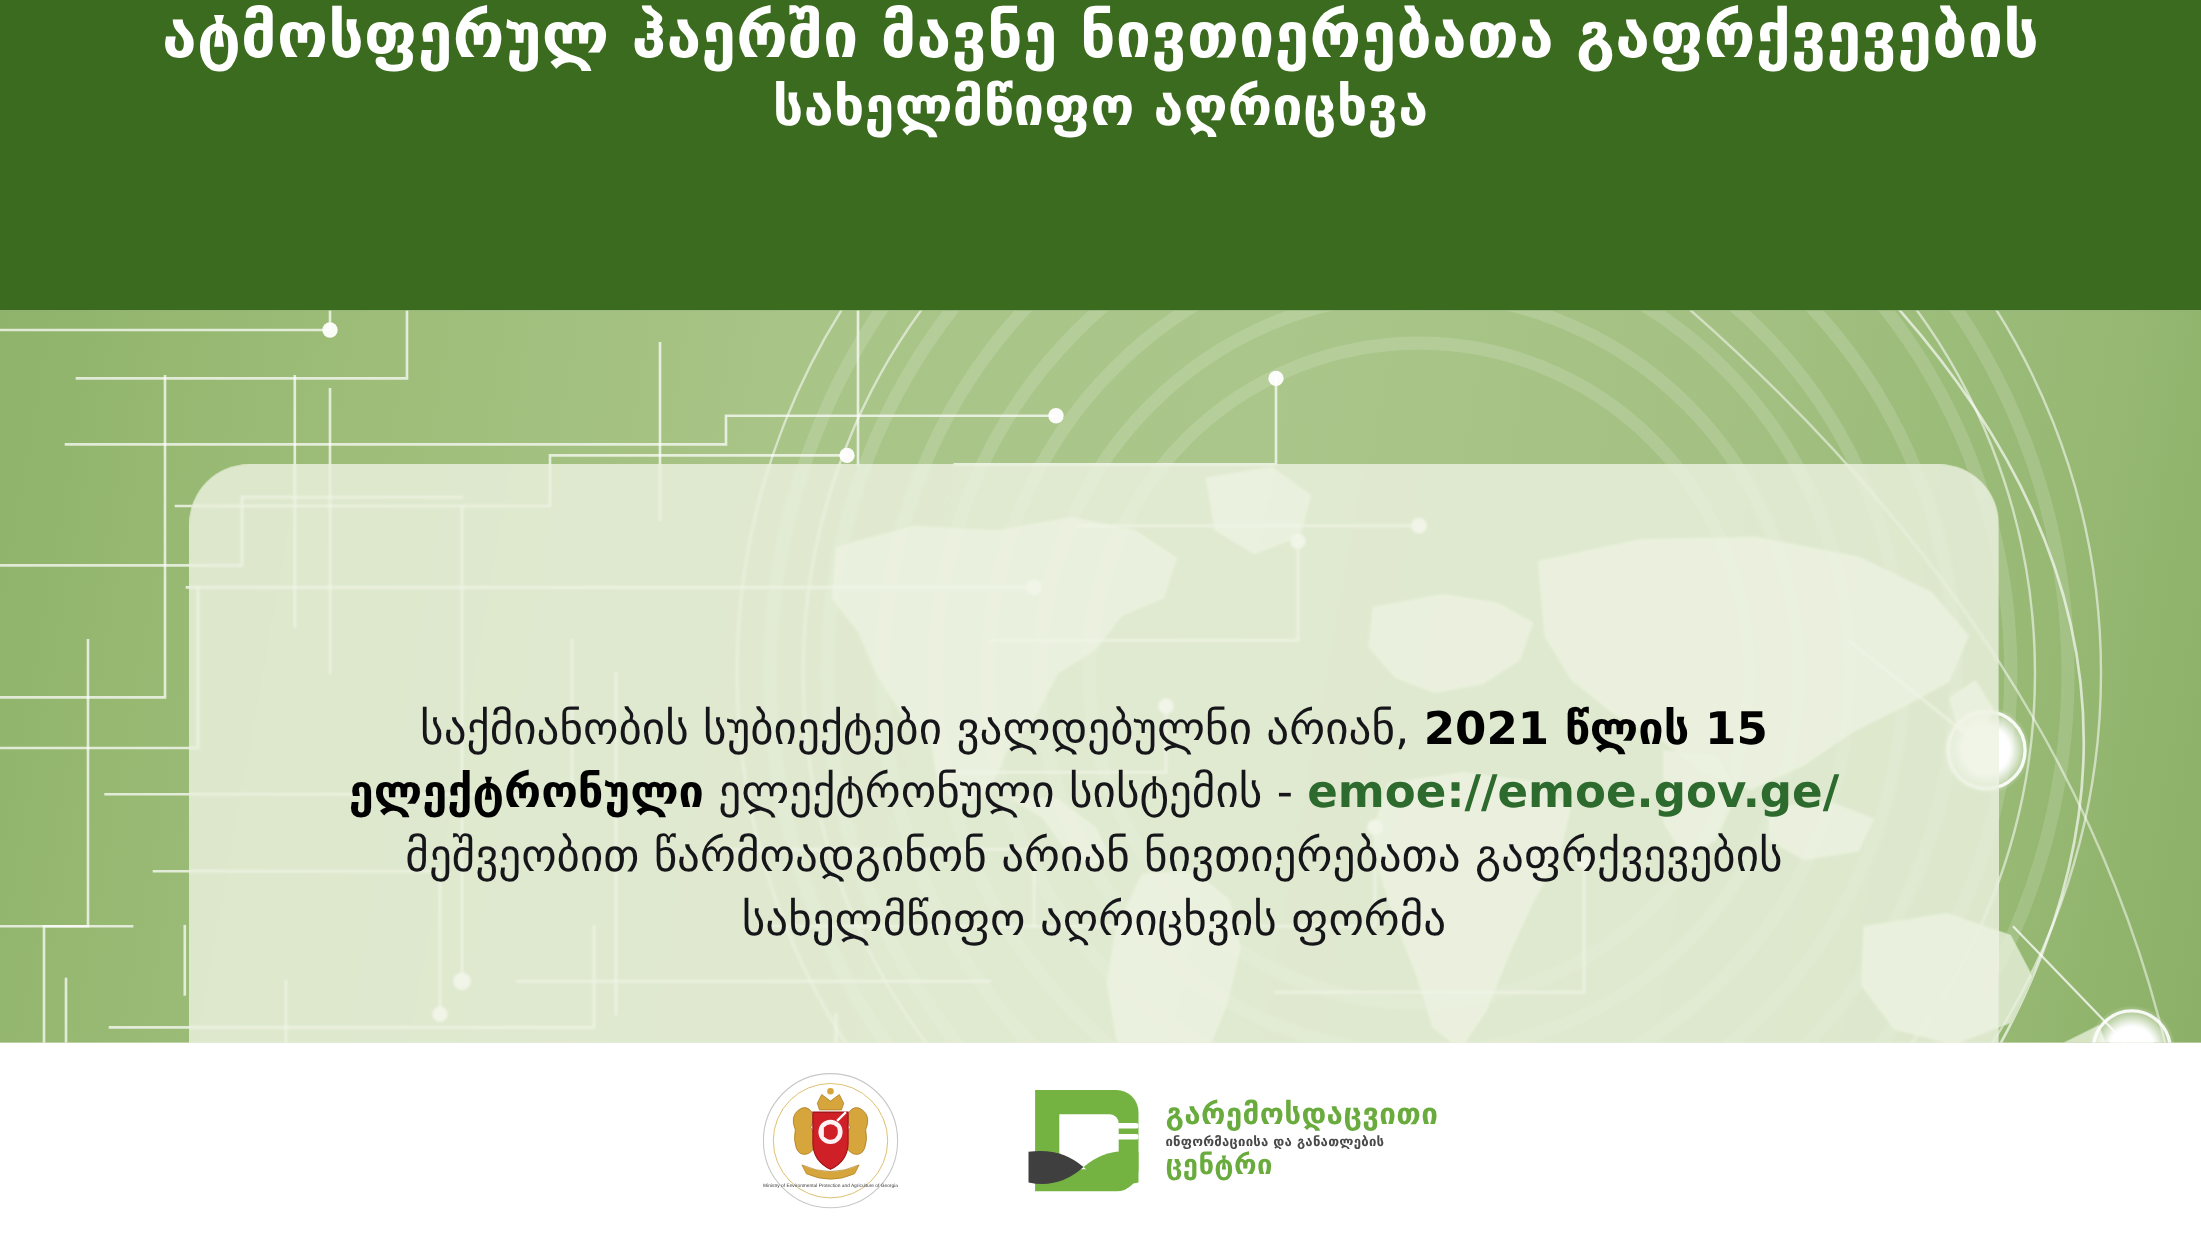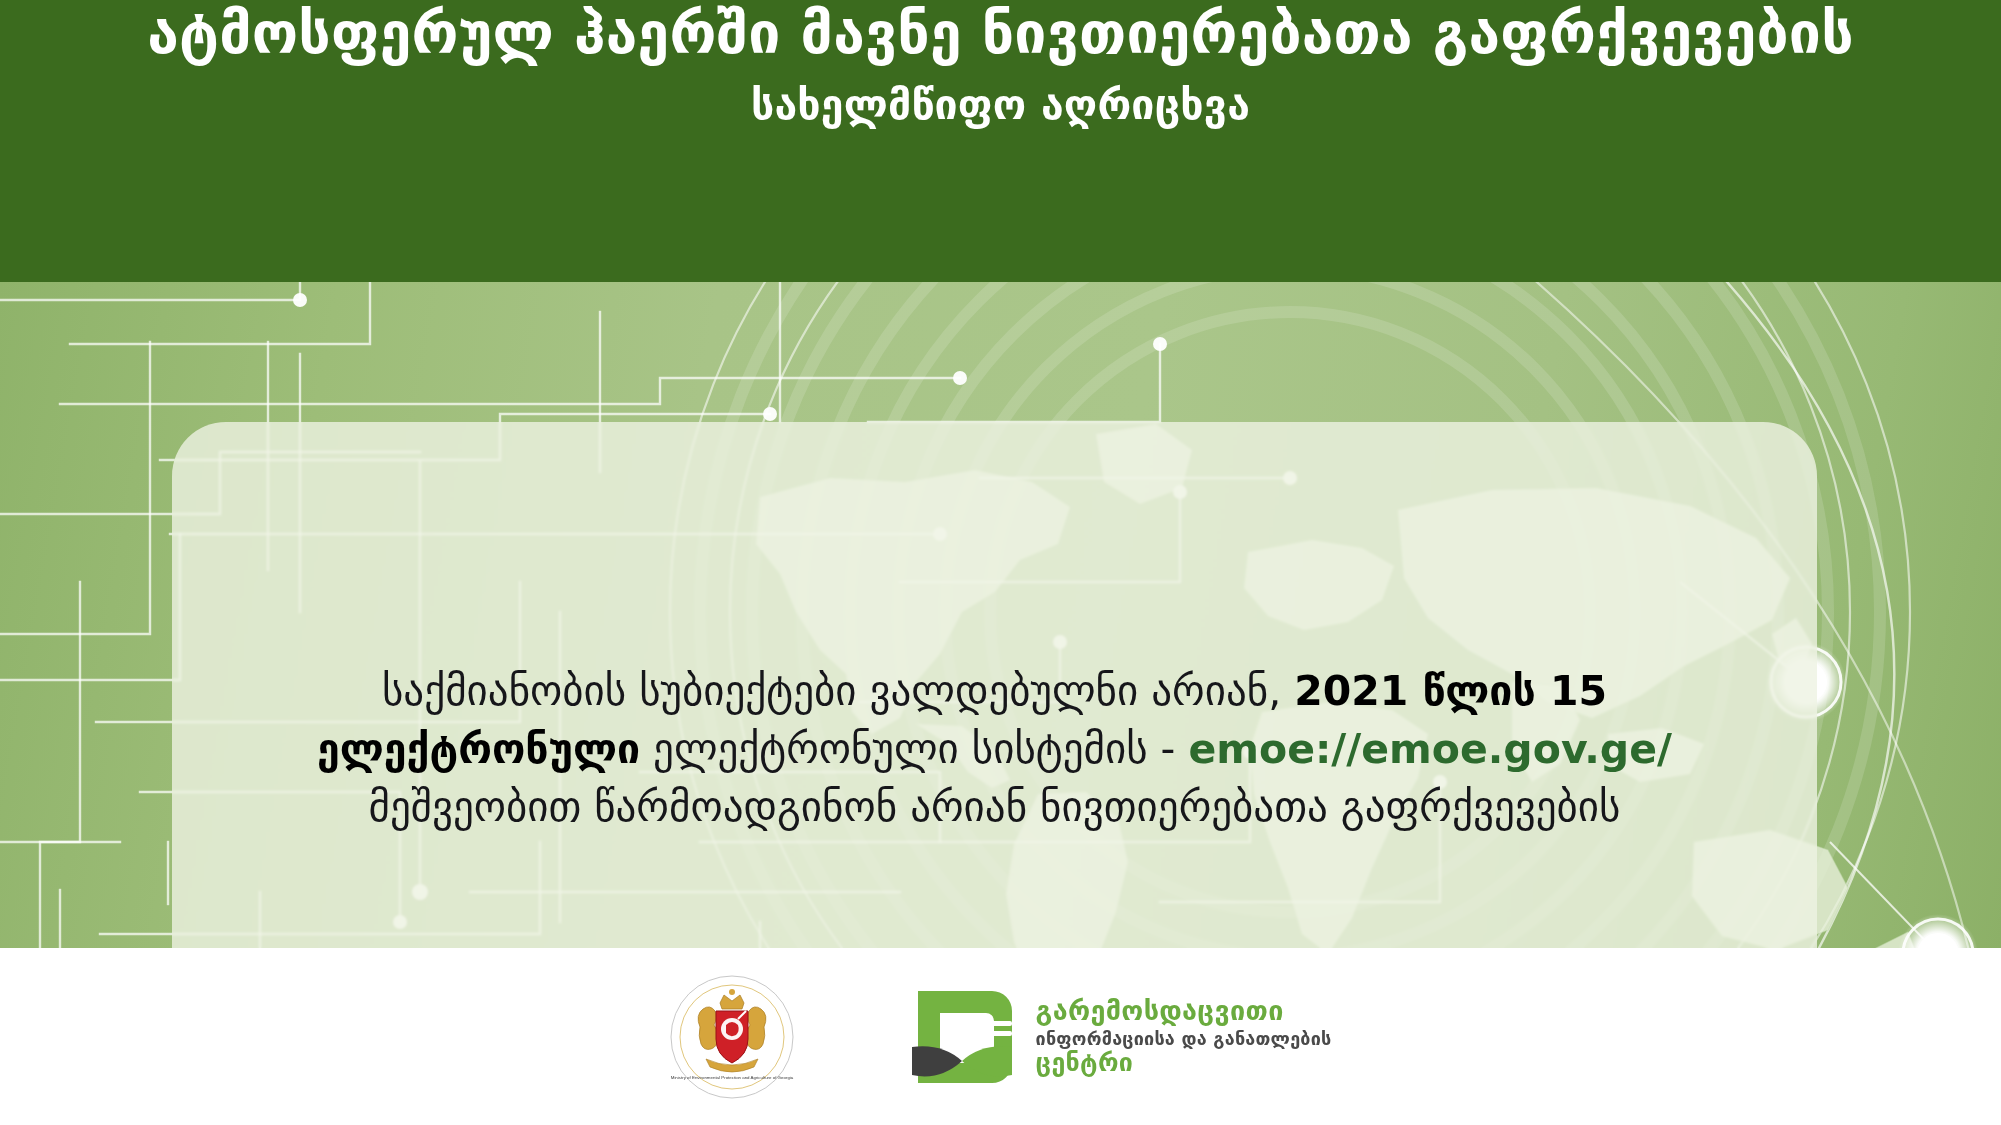"სახელმწიფო აღრიცხვა" #title-line-2 { font-size: 41px -> 49px; margin-top: 14px -> 2px }
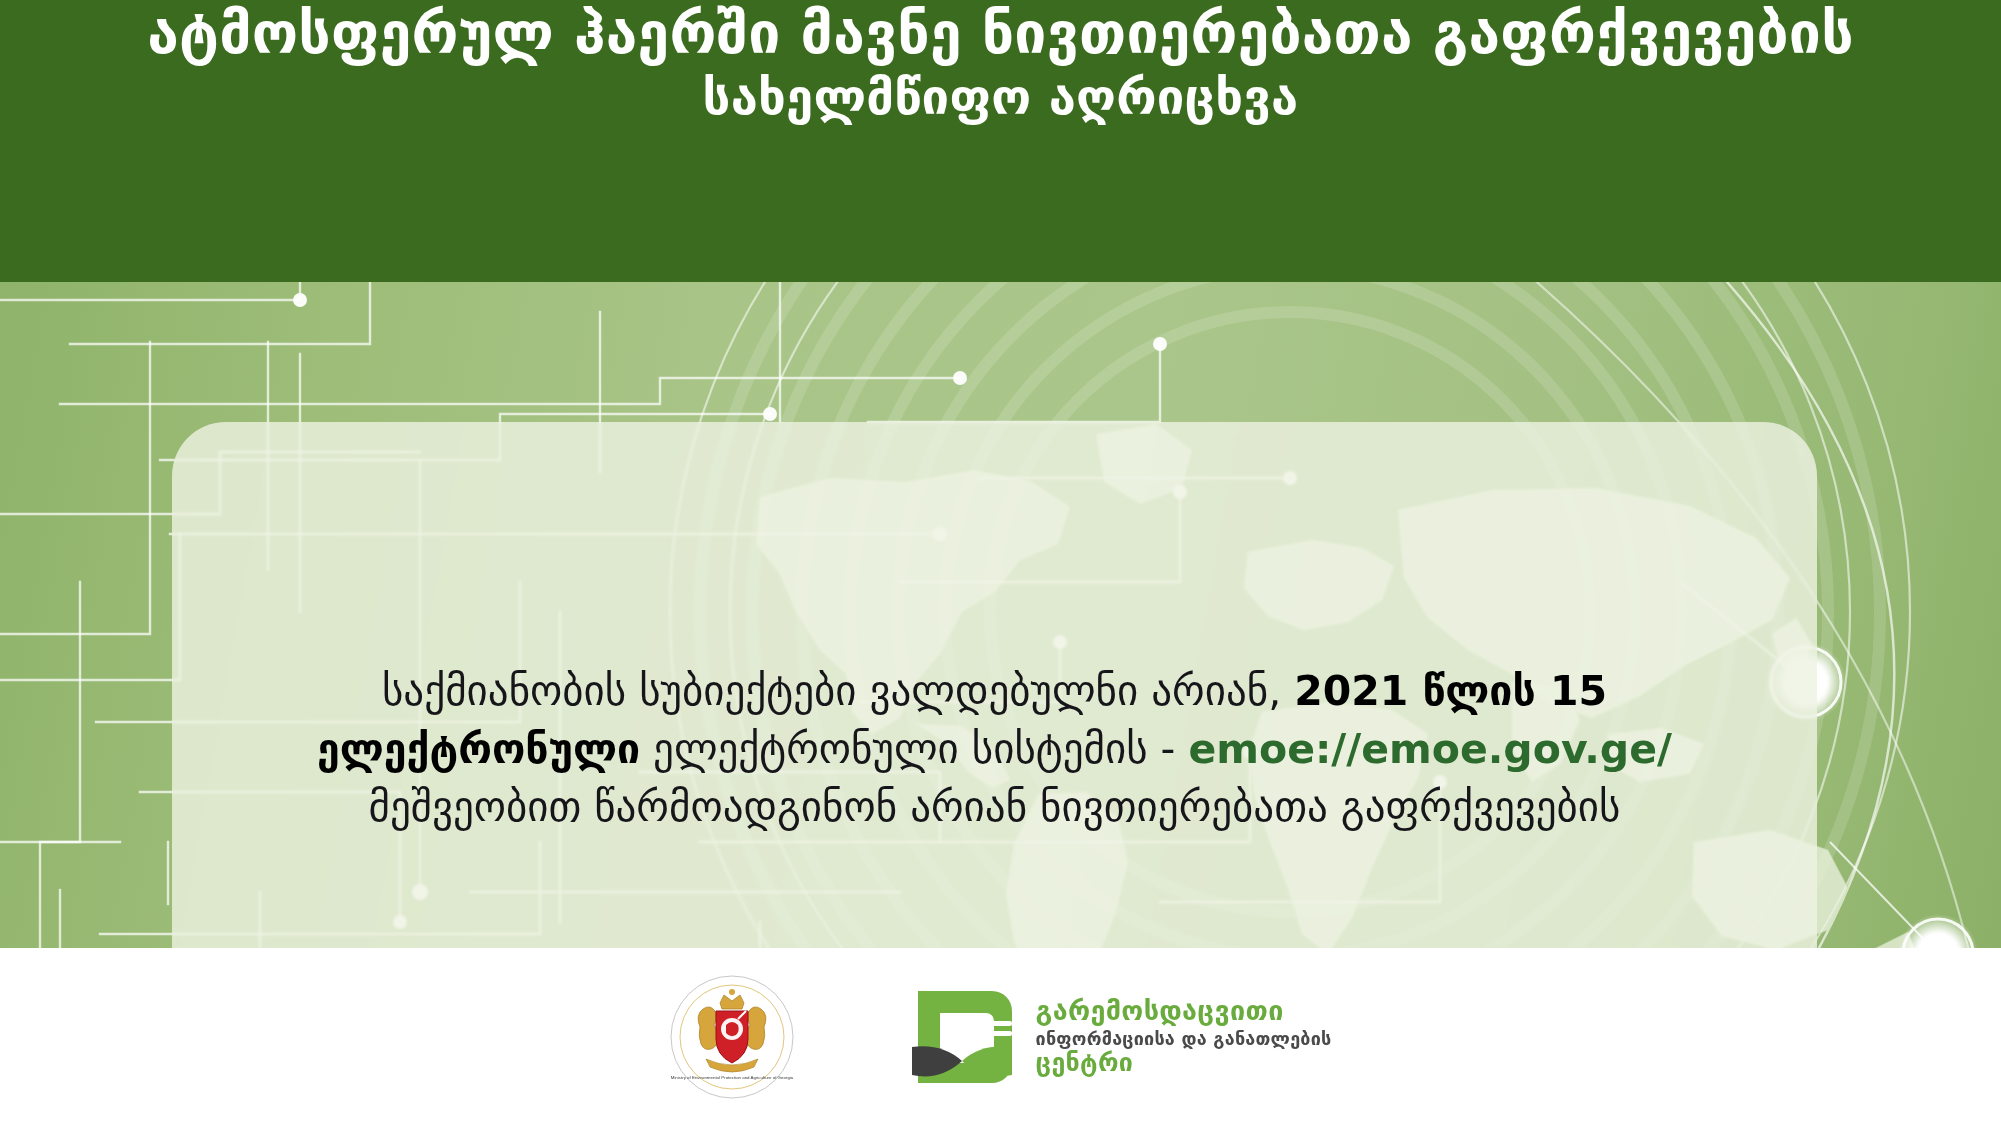"სახელმწიფო აღრიცხვის ფორმა" div.body-line { html: none -> <div>სახელმწიფო აღრიცხვის ფორმა</div> }
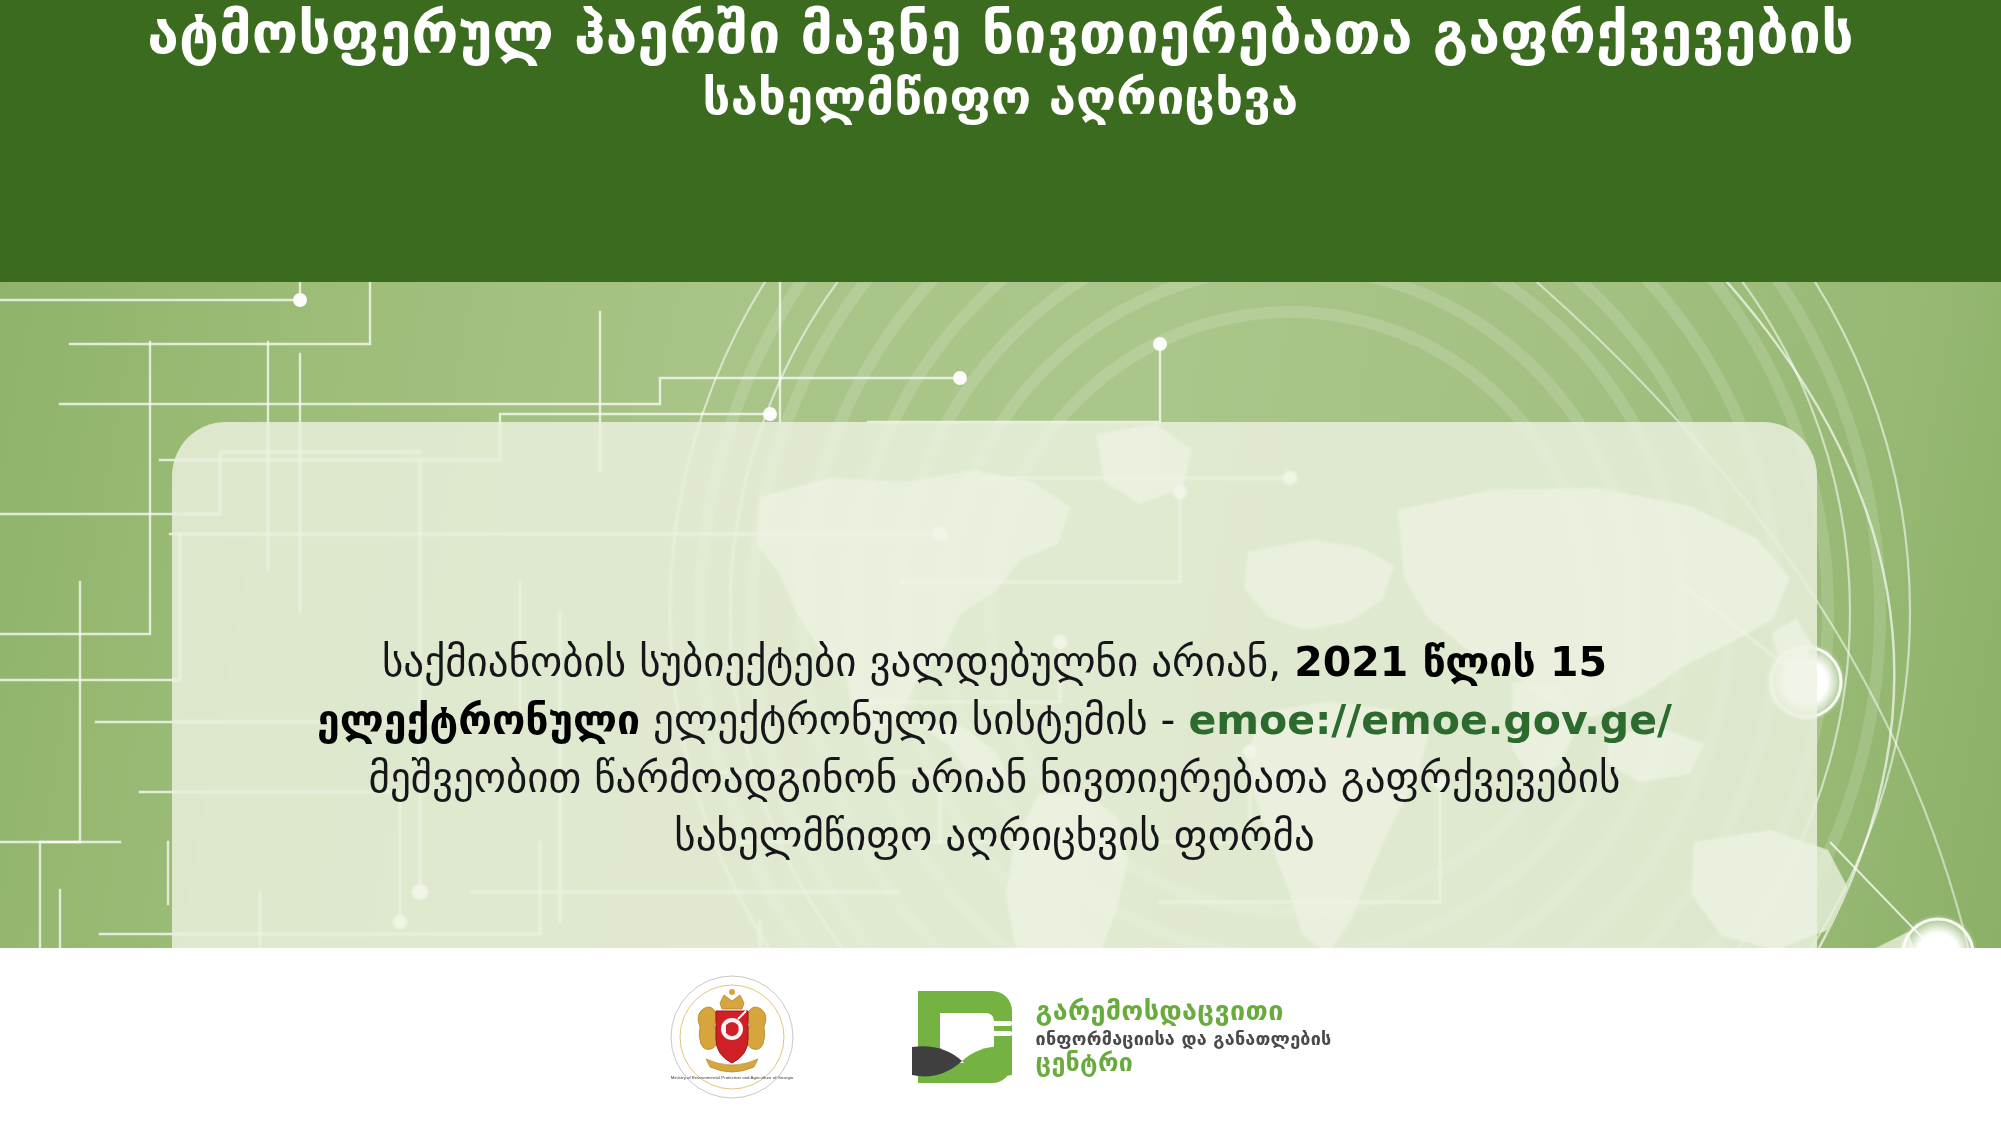"ინფორმაციისა და განათლების" #eiec-line-2 { font-size: 18px -> 12px }
